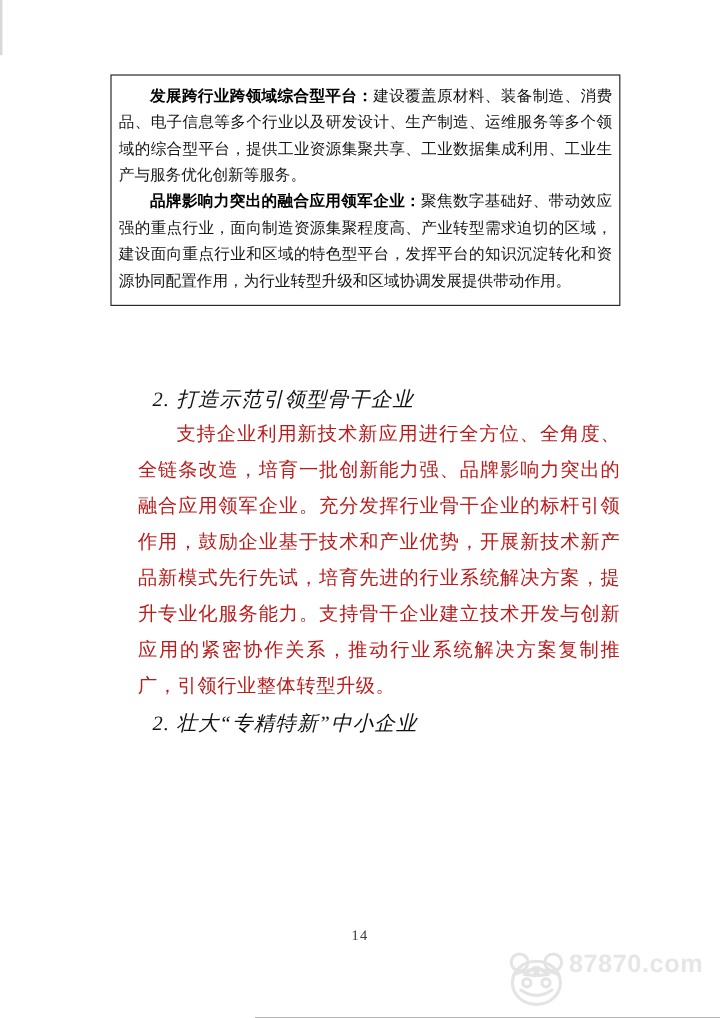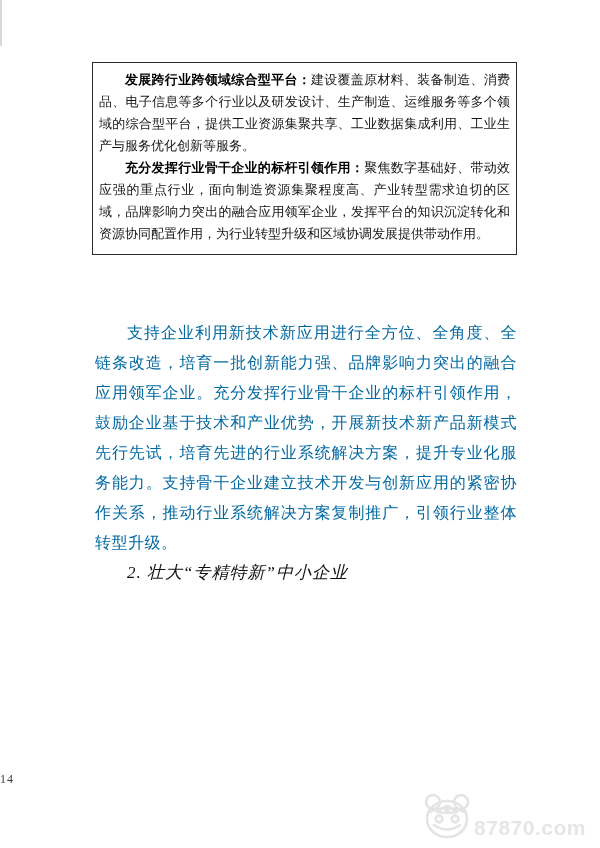"充分发挥行业骨干企业的标杆引领作用：" span.box-lead { text: 充分发挥行业骨干企业的标杆引领作用 -> 品牌影响力突出的融合应用领军企业 }
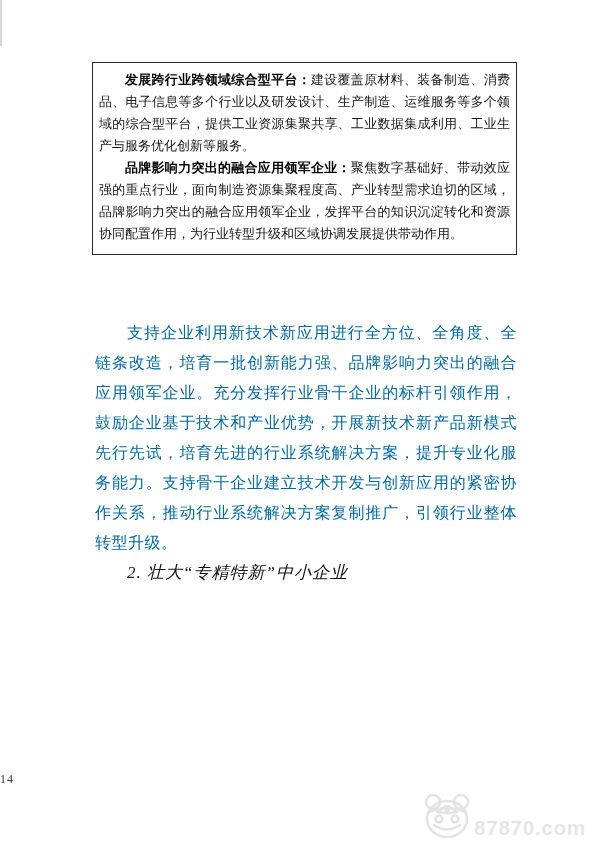"聚焦数字基础好、带动效应强的重点行业，面向制造资源集聚程度高、产业转型需求迫切的" span { text: 品牌影响力突出的融合应用领军企业 -> 建设面向重点行业和区域的特色型平台 }
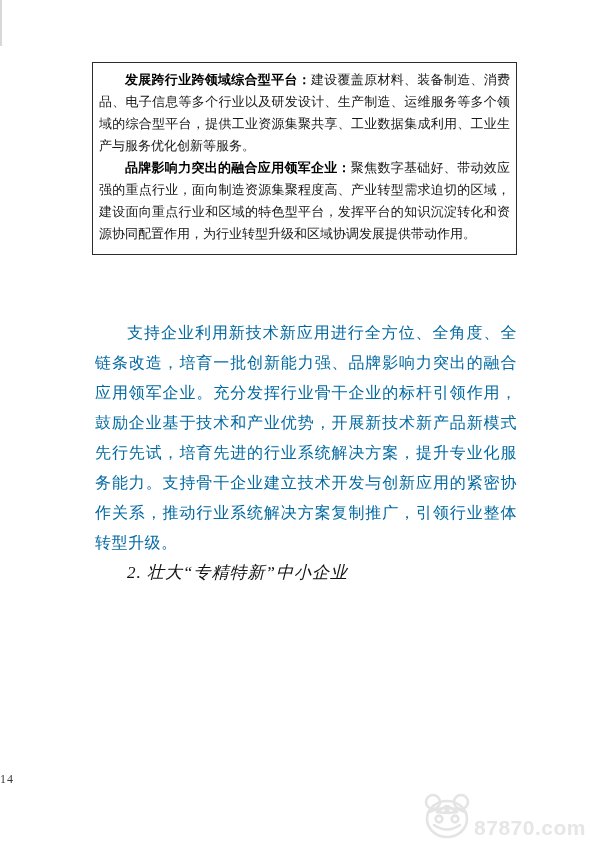"2. 打造示范引领型骨干企业" h3.sec-heading { html: none -> <h3>2. 打造示范引领型骨干企业</h3> }
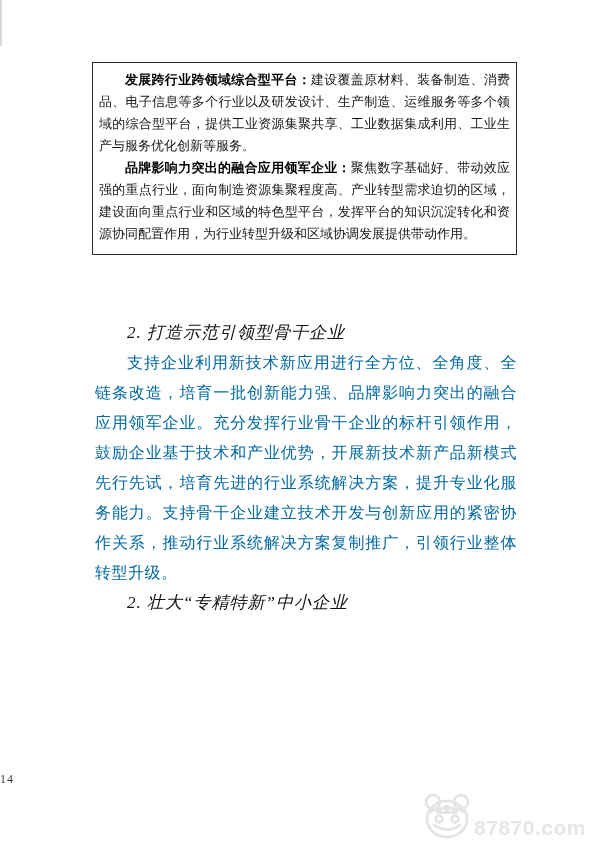"支持企业利用新技术新应用进行全方位、全角度、全链条改造，培育一批创新能力强、品牌" .body-para { color: #0369a1 -> #b91c1c; margin-left: none -> 20px }
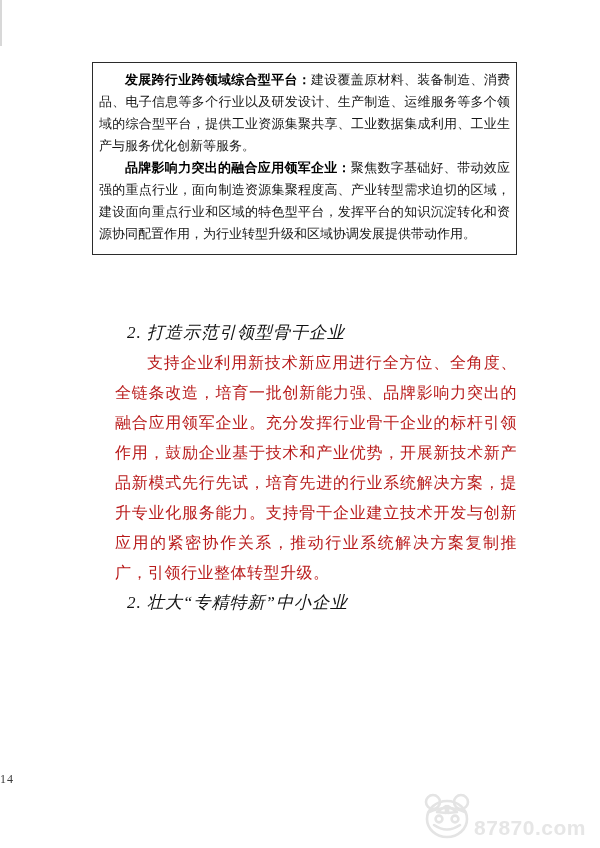"14" .page-number { text-align: none -> center }
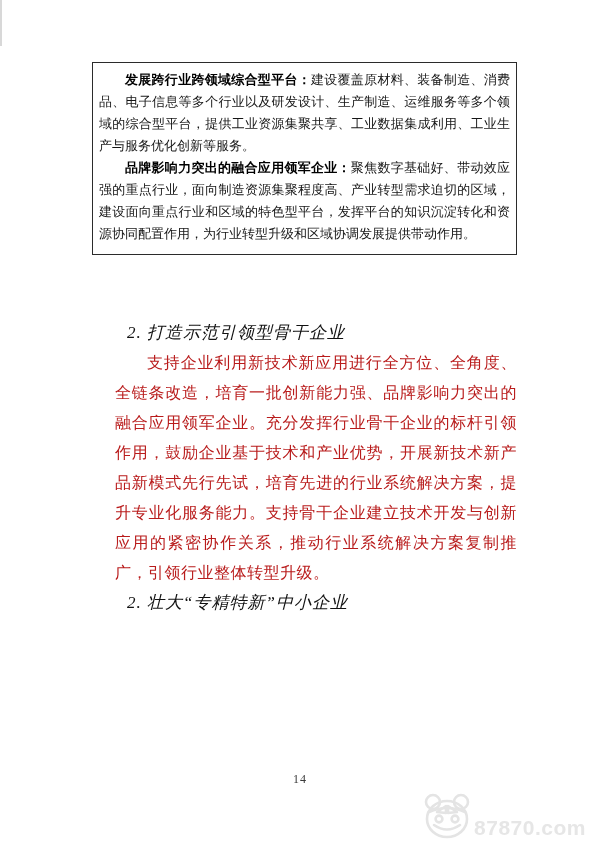"87870.com" .watermark { align-items: flex-end -> flex-start }
